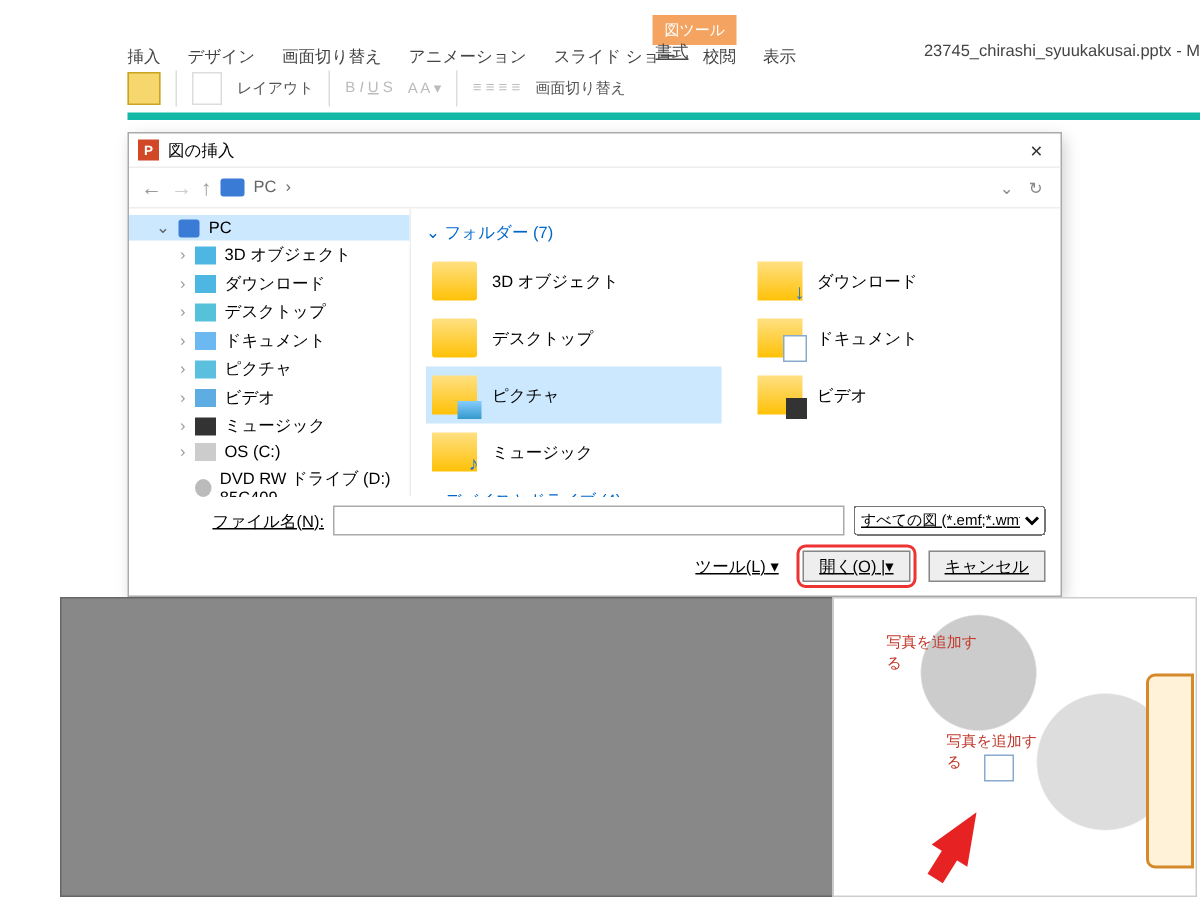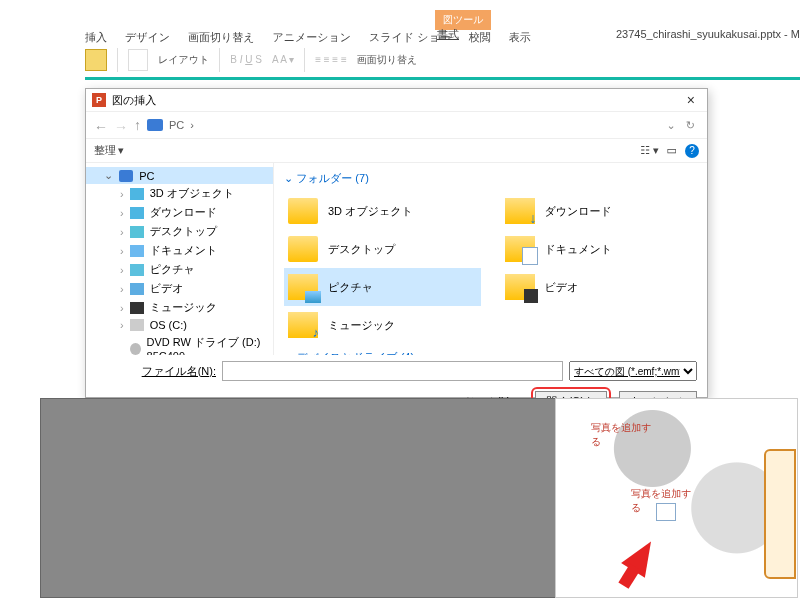"レイアウト" .ribbon-icons { border-bottom: 3px solid #14b8a6 -> 5px solid #14b8a6 }
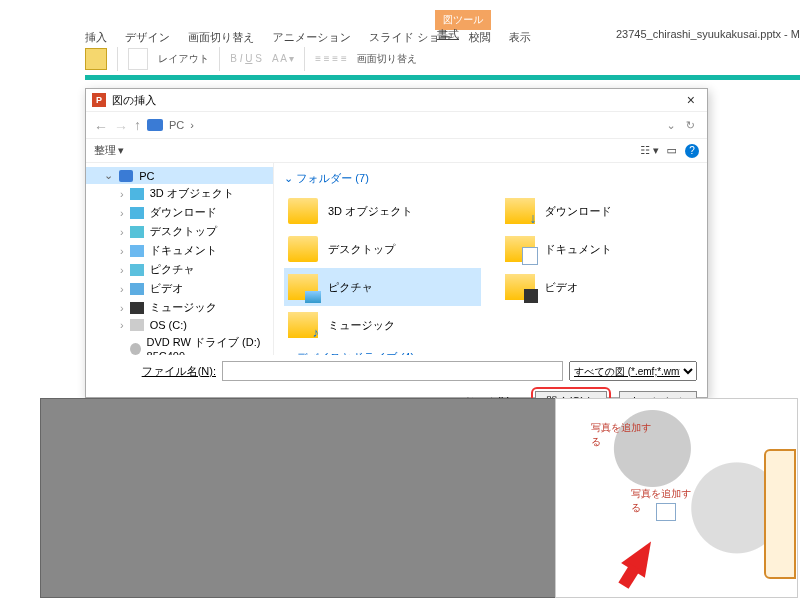"整理" div.dlg-toolbar { html: <div> <span>整理</span> <span>▾</span> <span></span> <span>☷ ▾</span> <span>▭</span> <span>?</span> </div> -> none }
